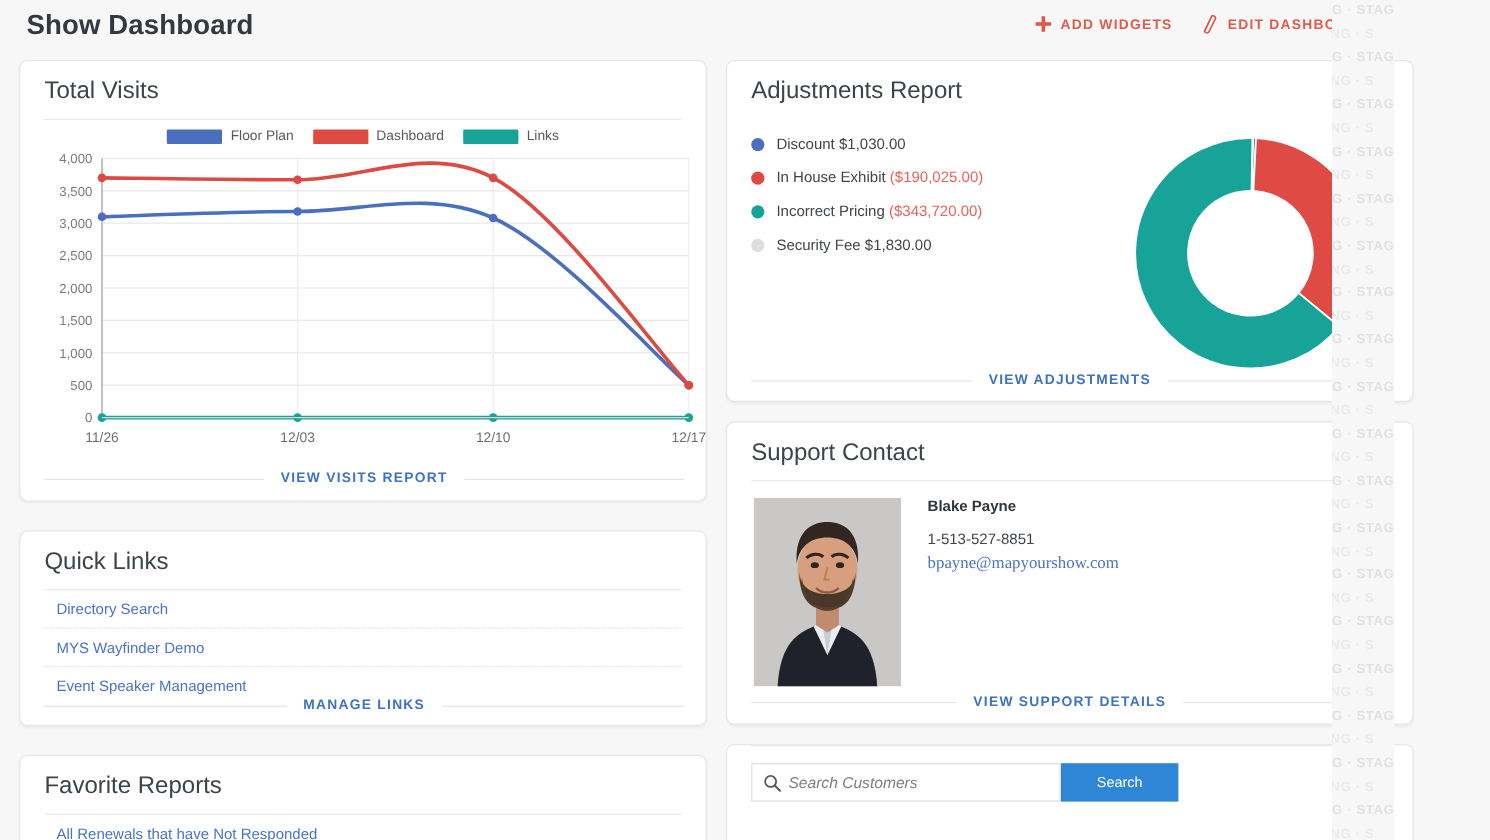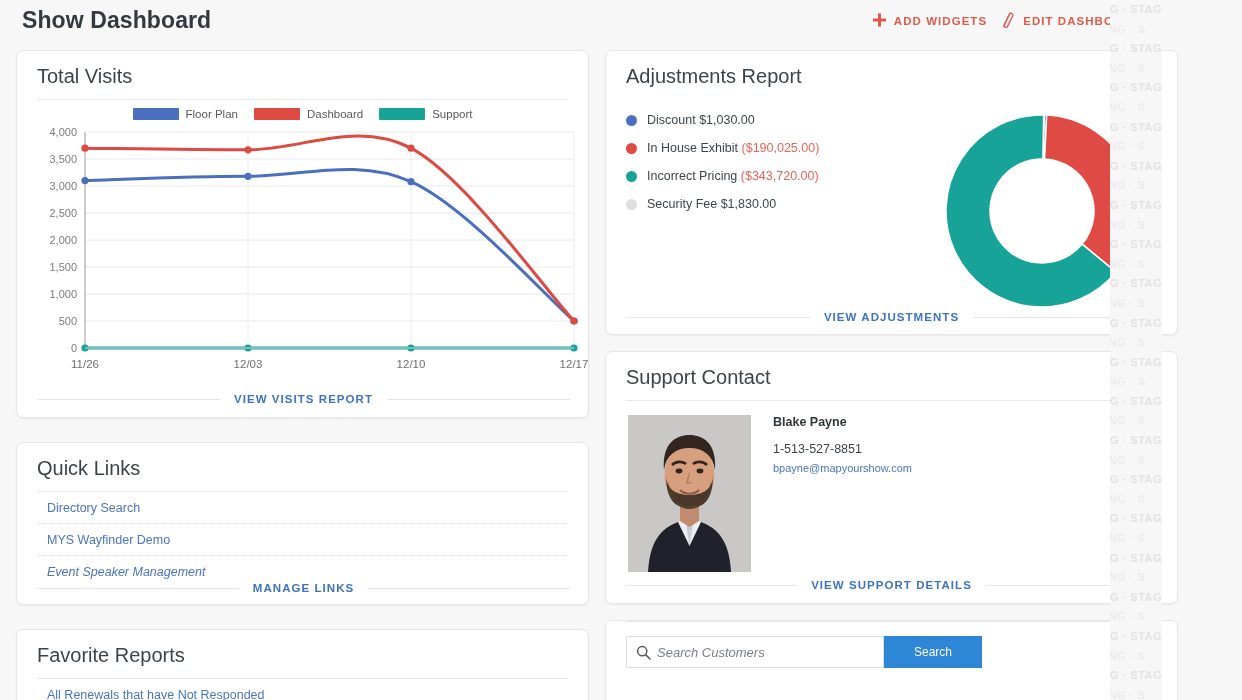"ADD WIDGETS" .header-actions { gap: 12px -> 22px }
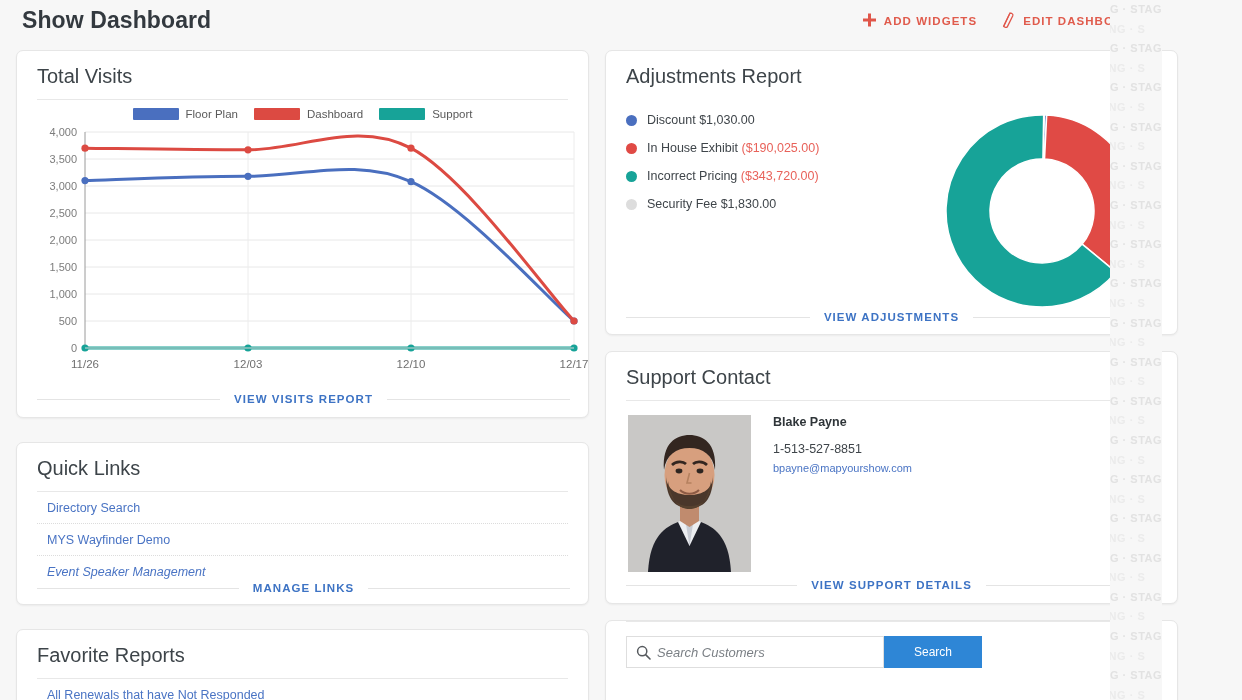"Support" span.lbl { text: Support -> Links }
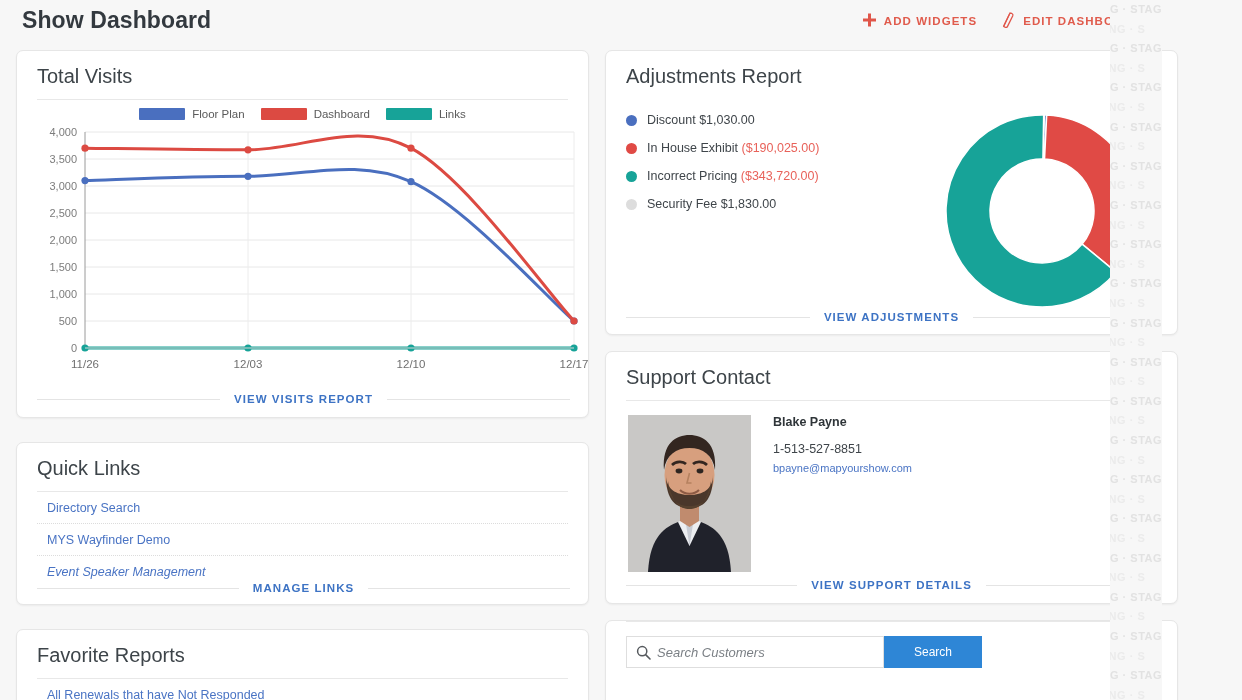"bpayne@mapyourshow.com" .sup-email { font-family: none -> Liberation Serif, serif; font-size: 11px -> 14px }
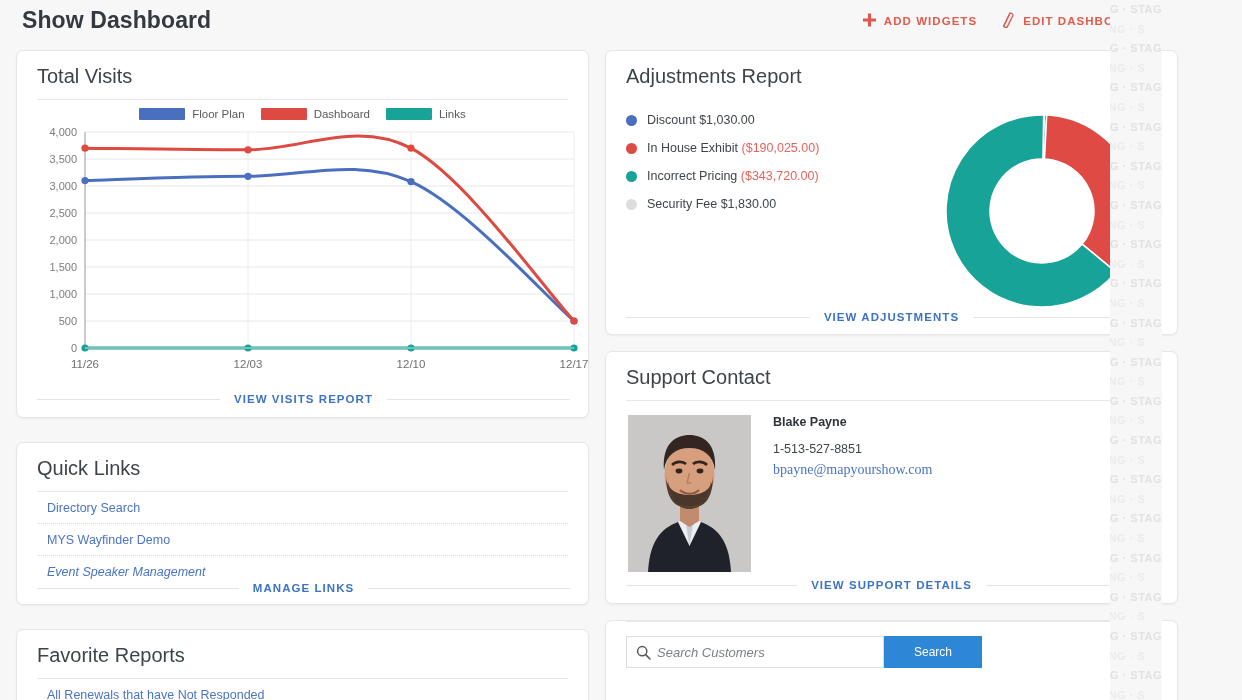"Event Speaker Management" .ql-item:last-child { font-style: italic -> none }
